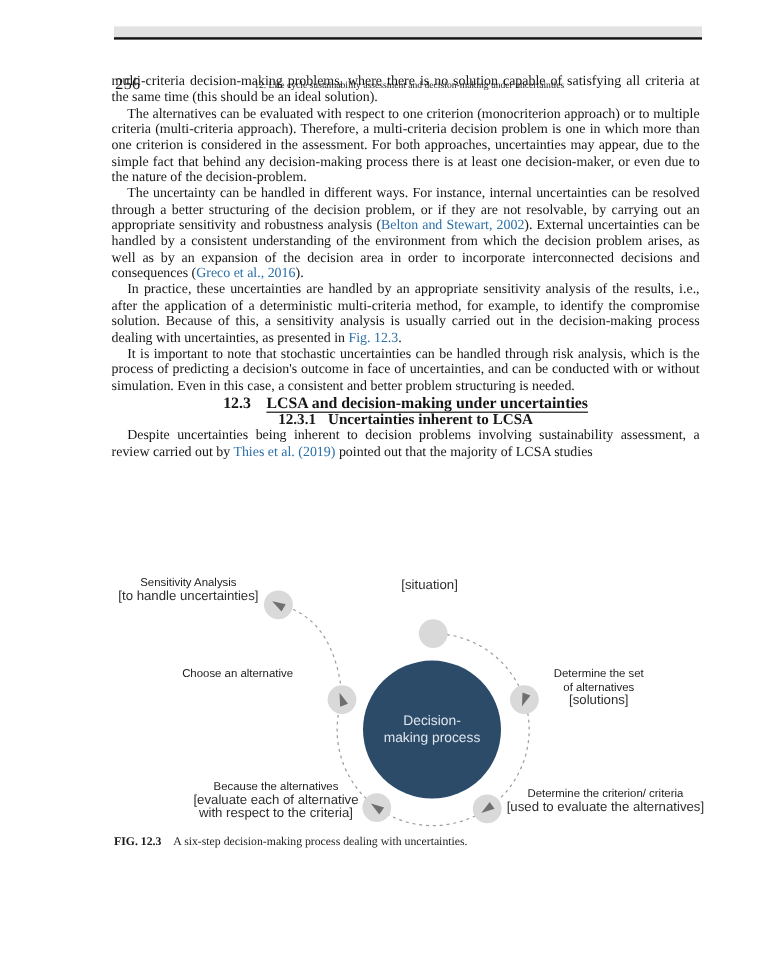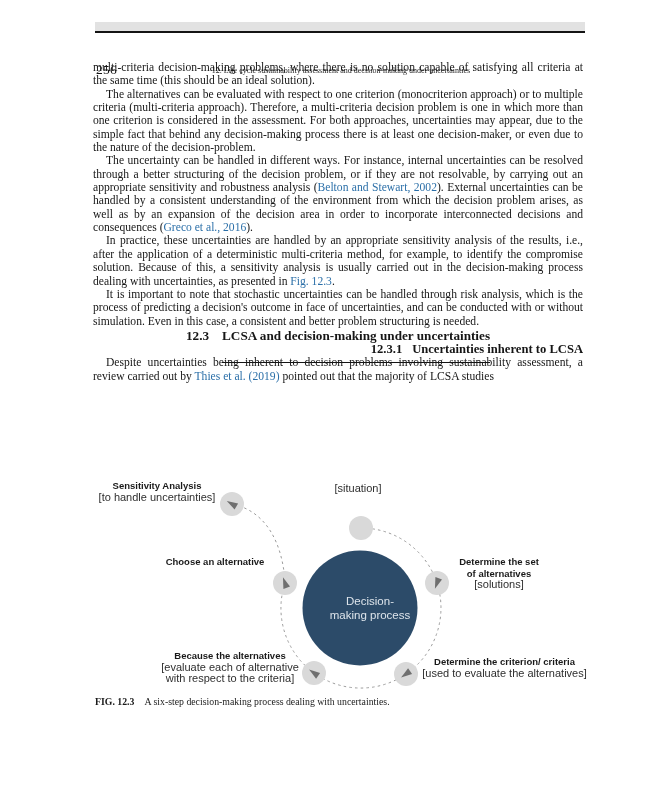"LCSA and decision-making under" .sec-head .ttl { padding-bottom: 19px -> 0 }
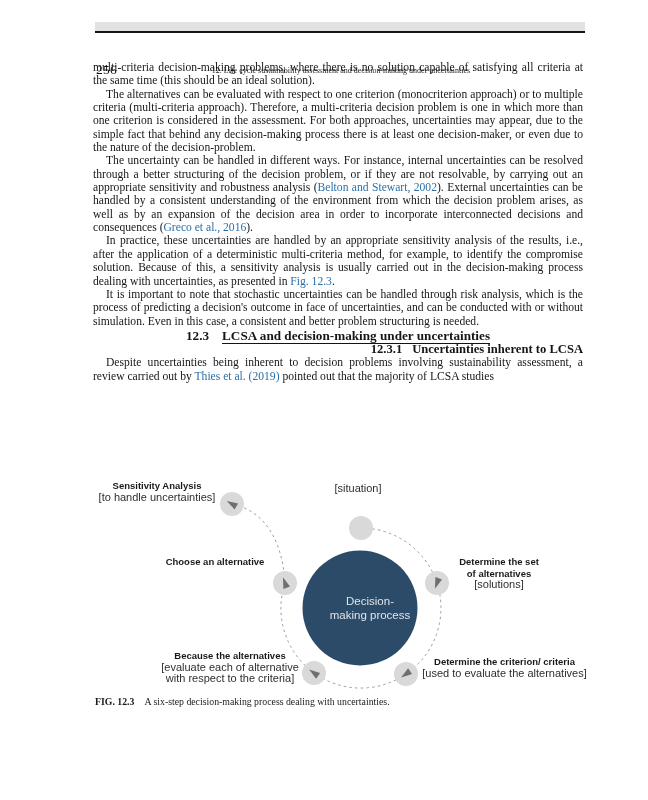"12.3.1 Uncertainties inherent to LCSA" .sub-head { text-align: right -> center }
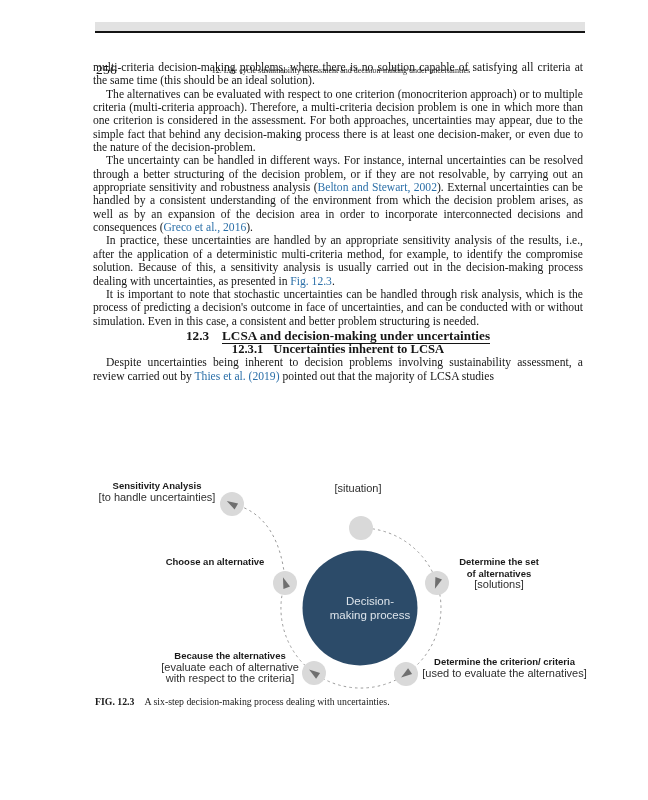"Sensitivity Analysis" .fig-title { font-weight: bold -> normal }
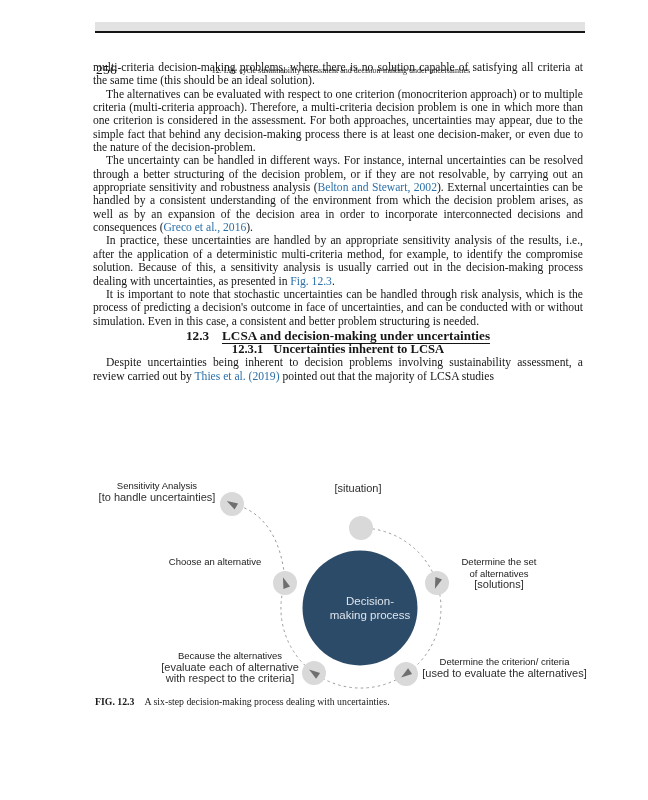"Choose an alternative" div.fig-label { left: 40px -> 23px }
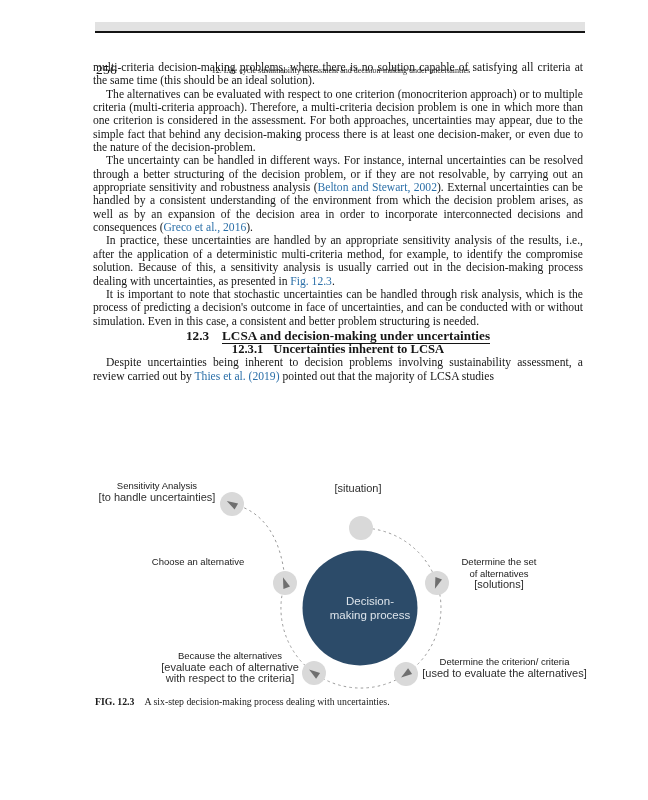"Decision-" .center-label { left: 200px -> 190px }
